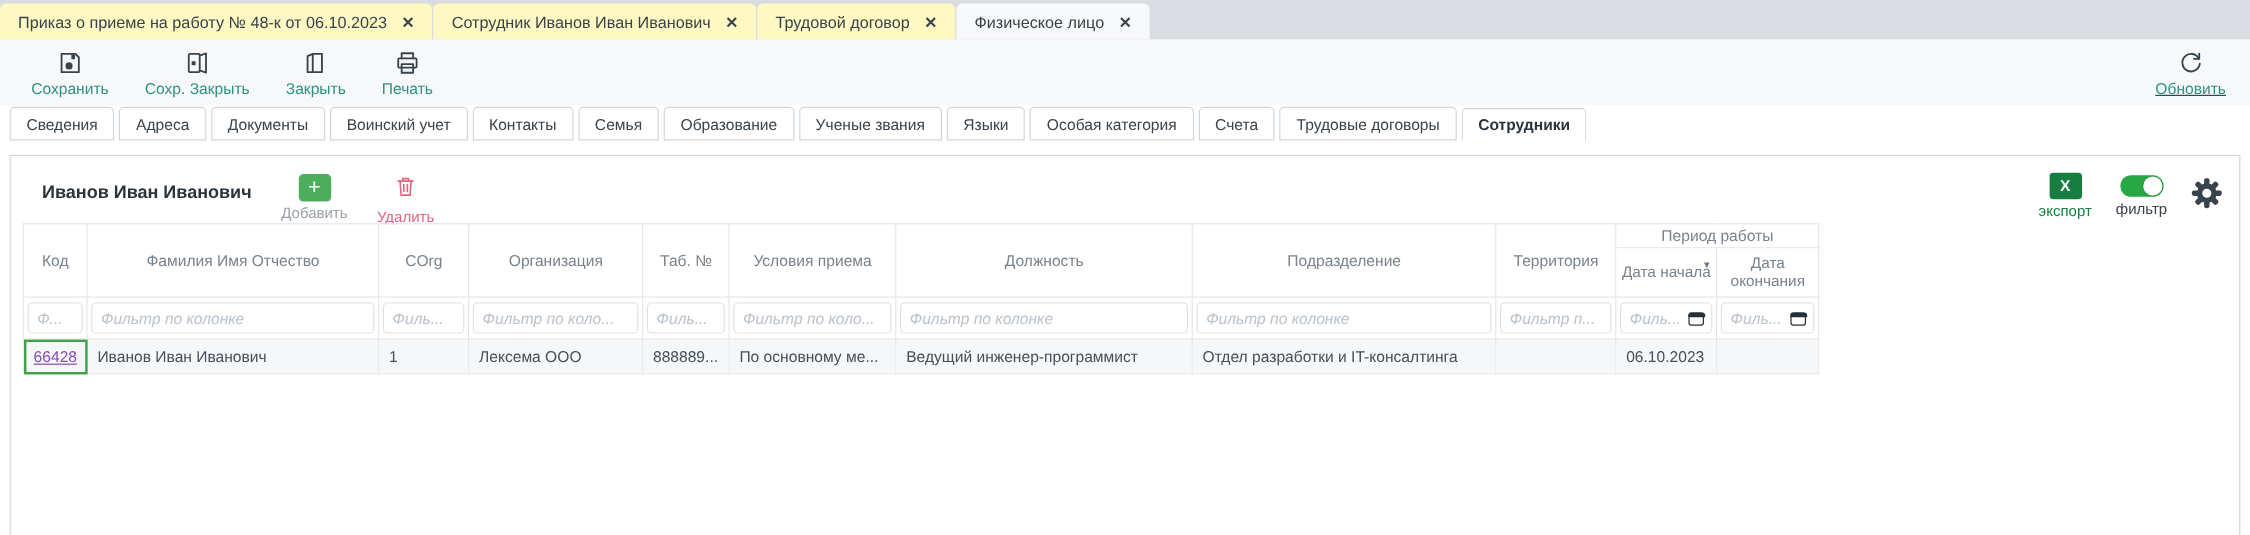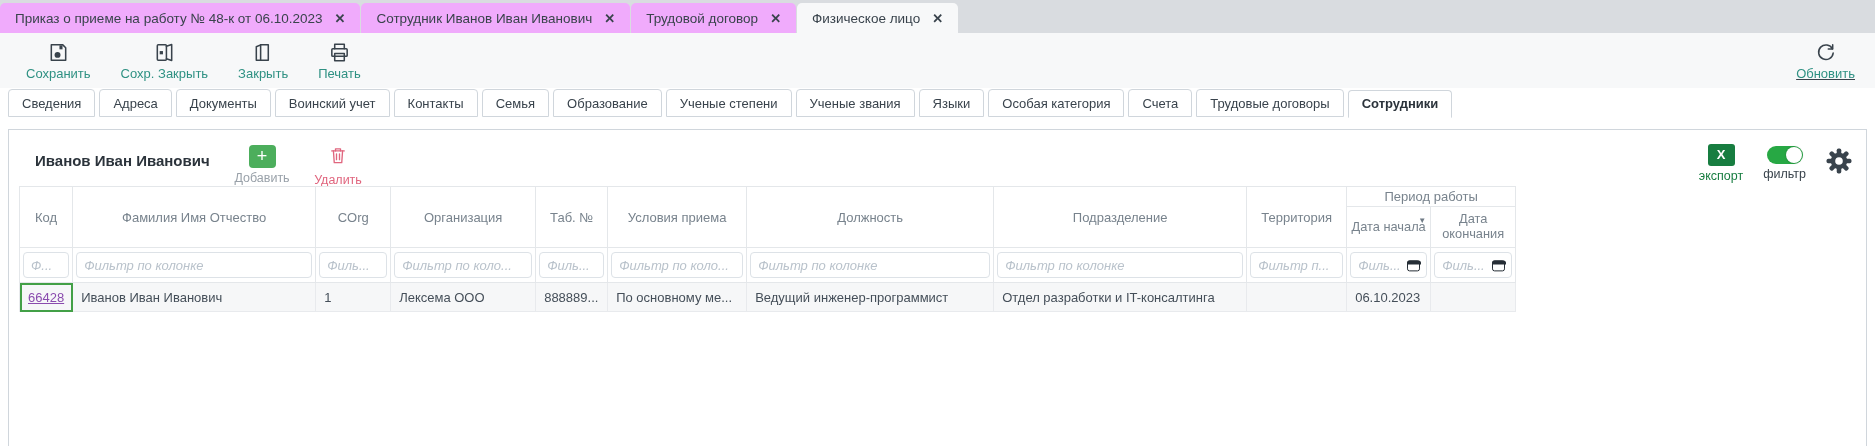"Приказ о приеме на работу" .wtab { background: #f0abfc -> #fef9c3 }
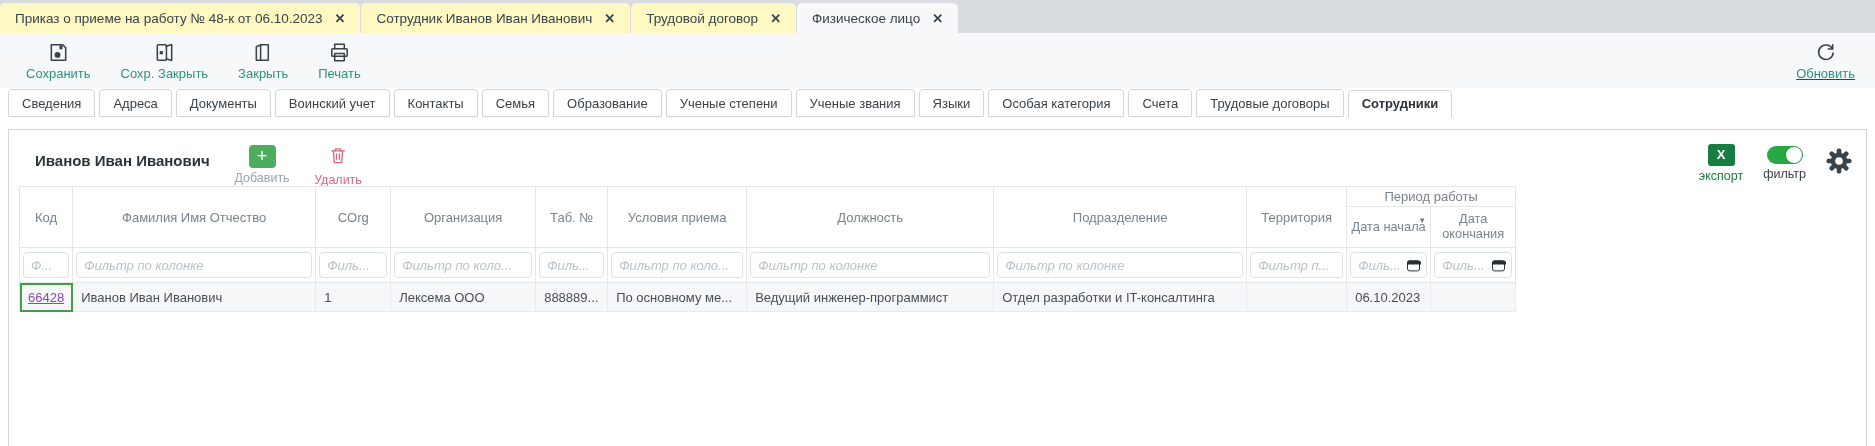"Ученые степени" div.stab { html: <div>Ученые степени</div> -> none }
